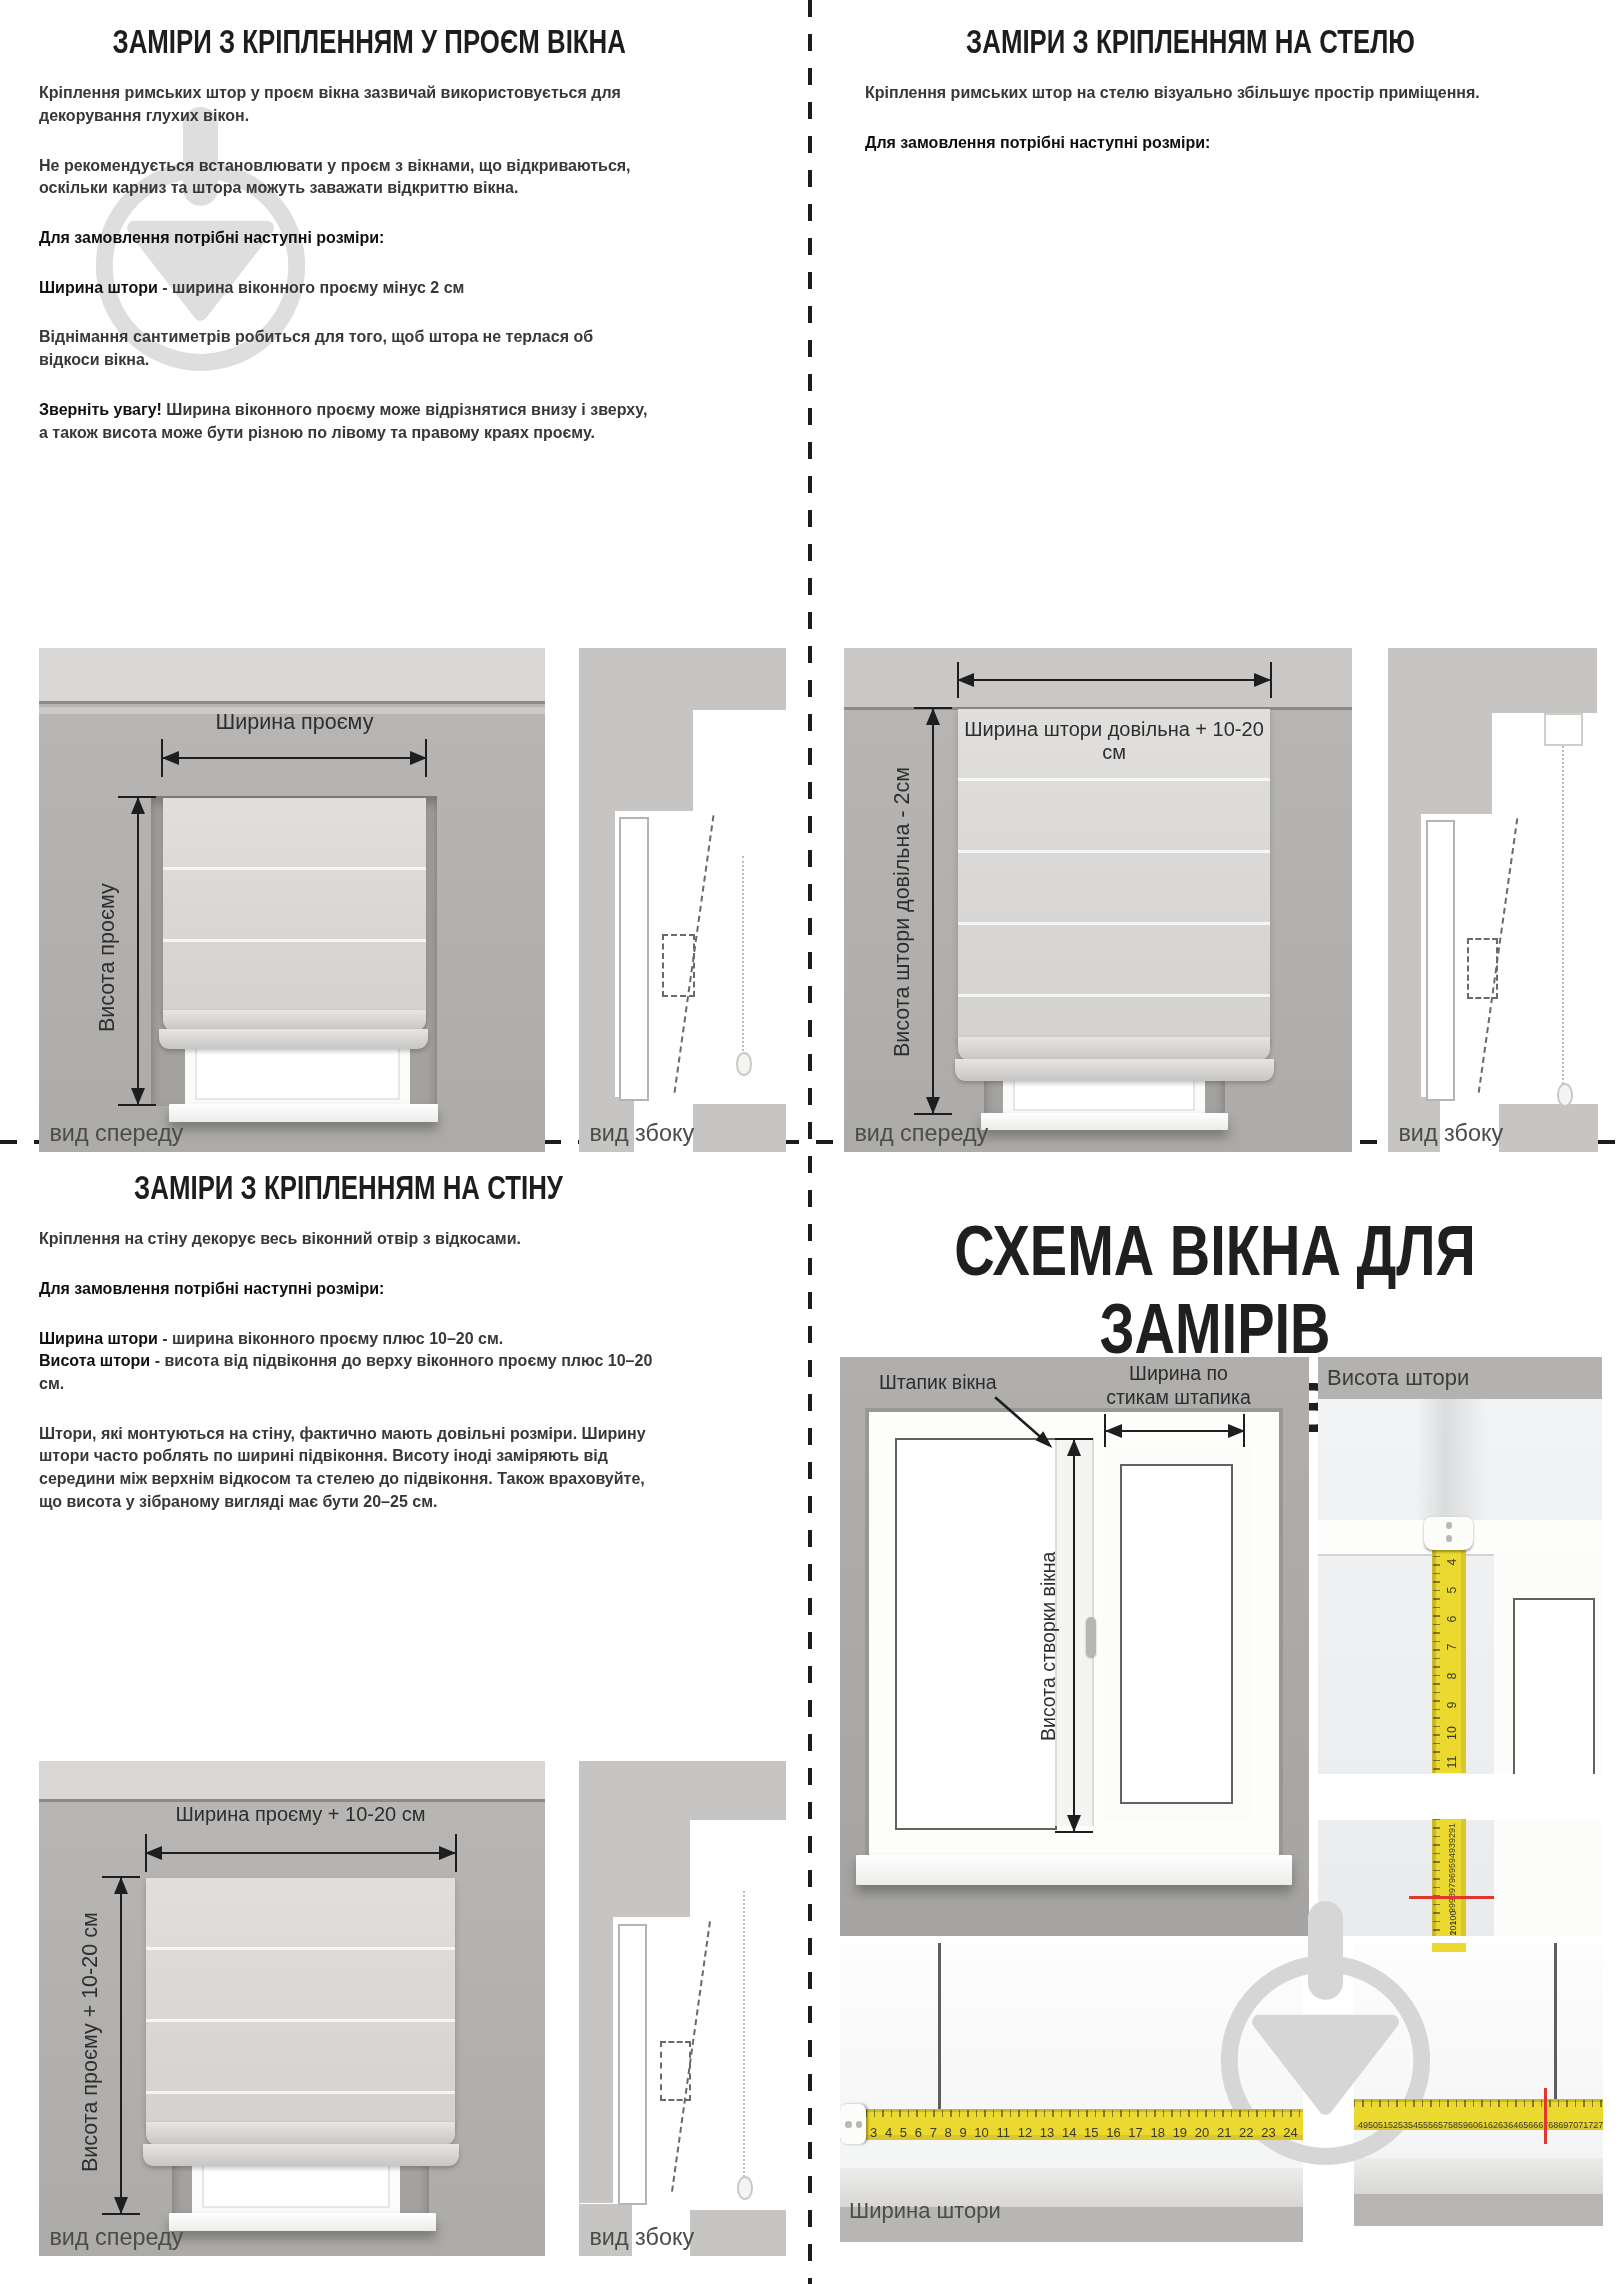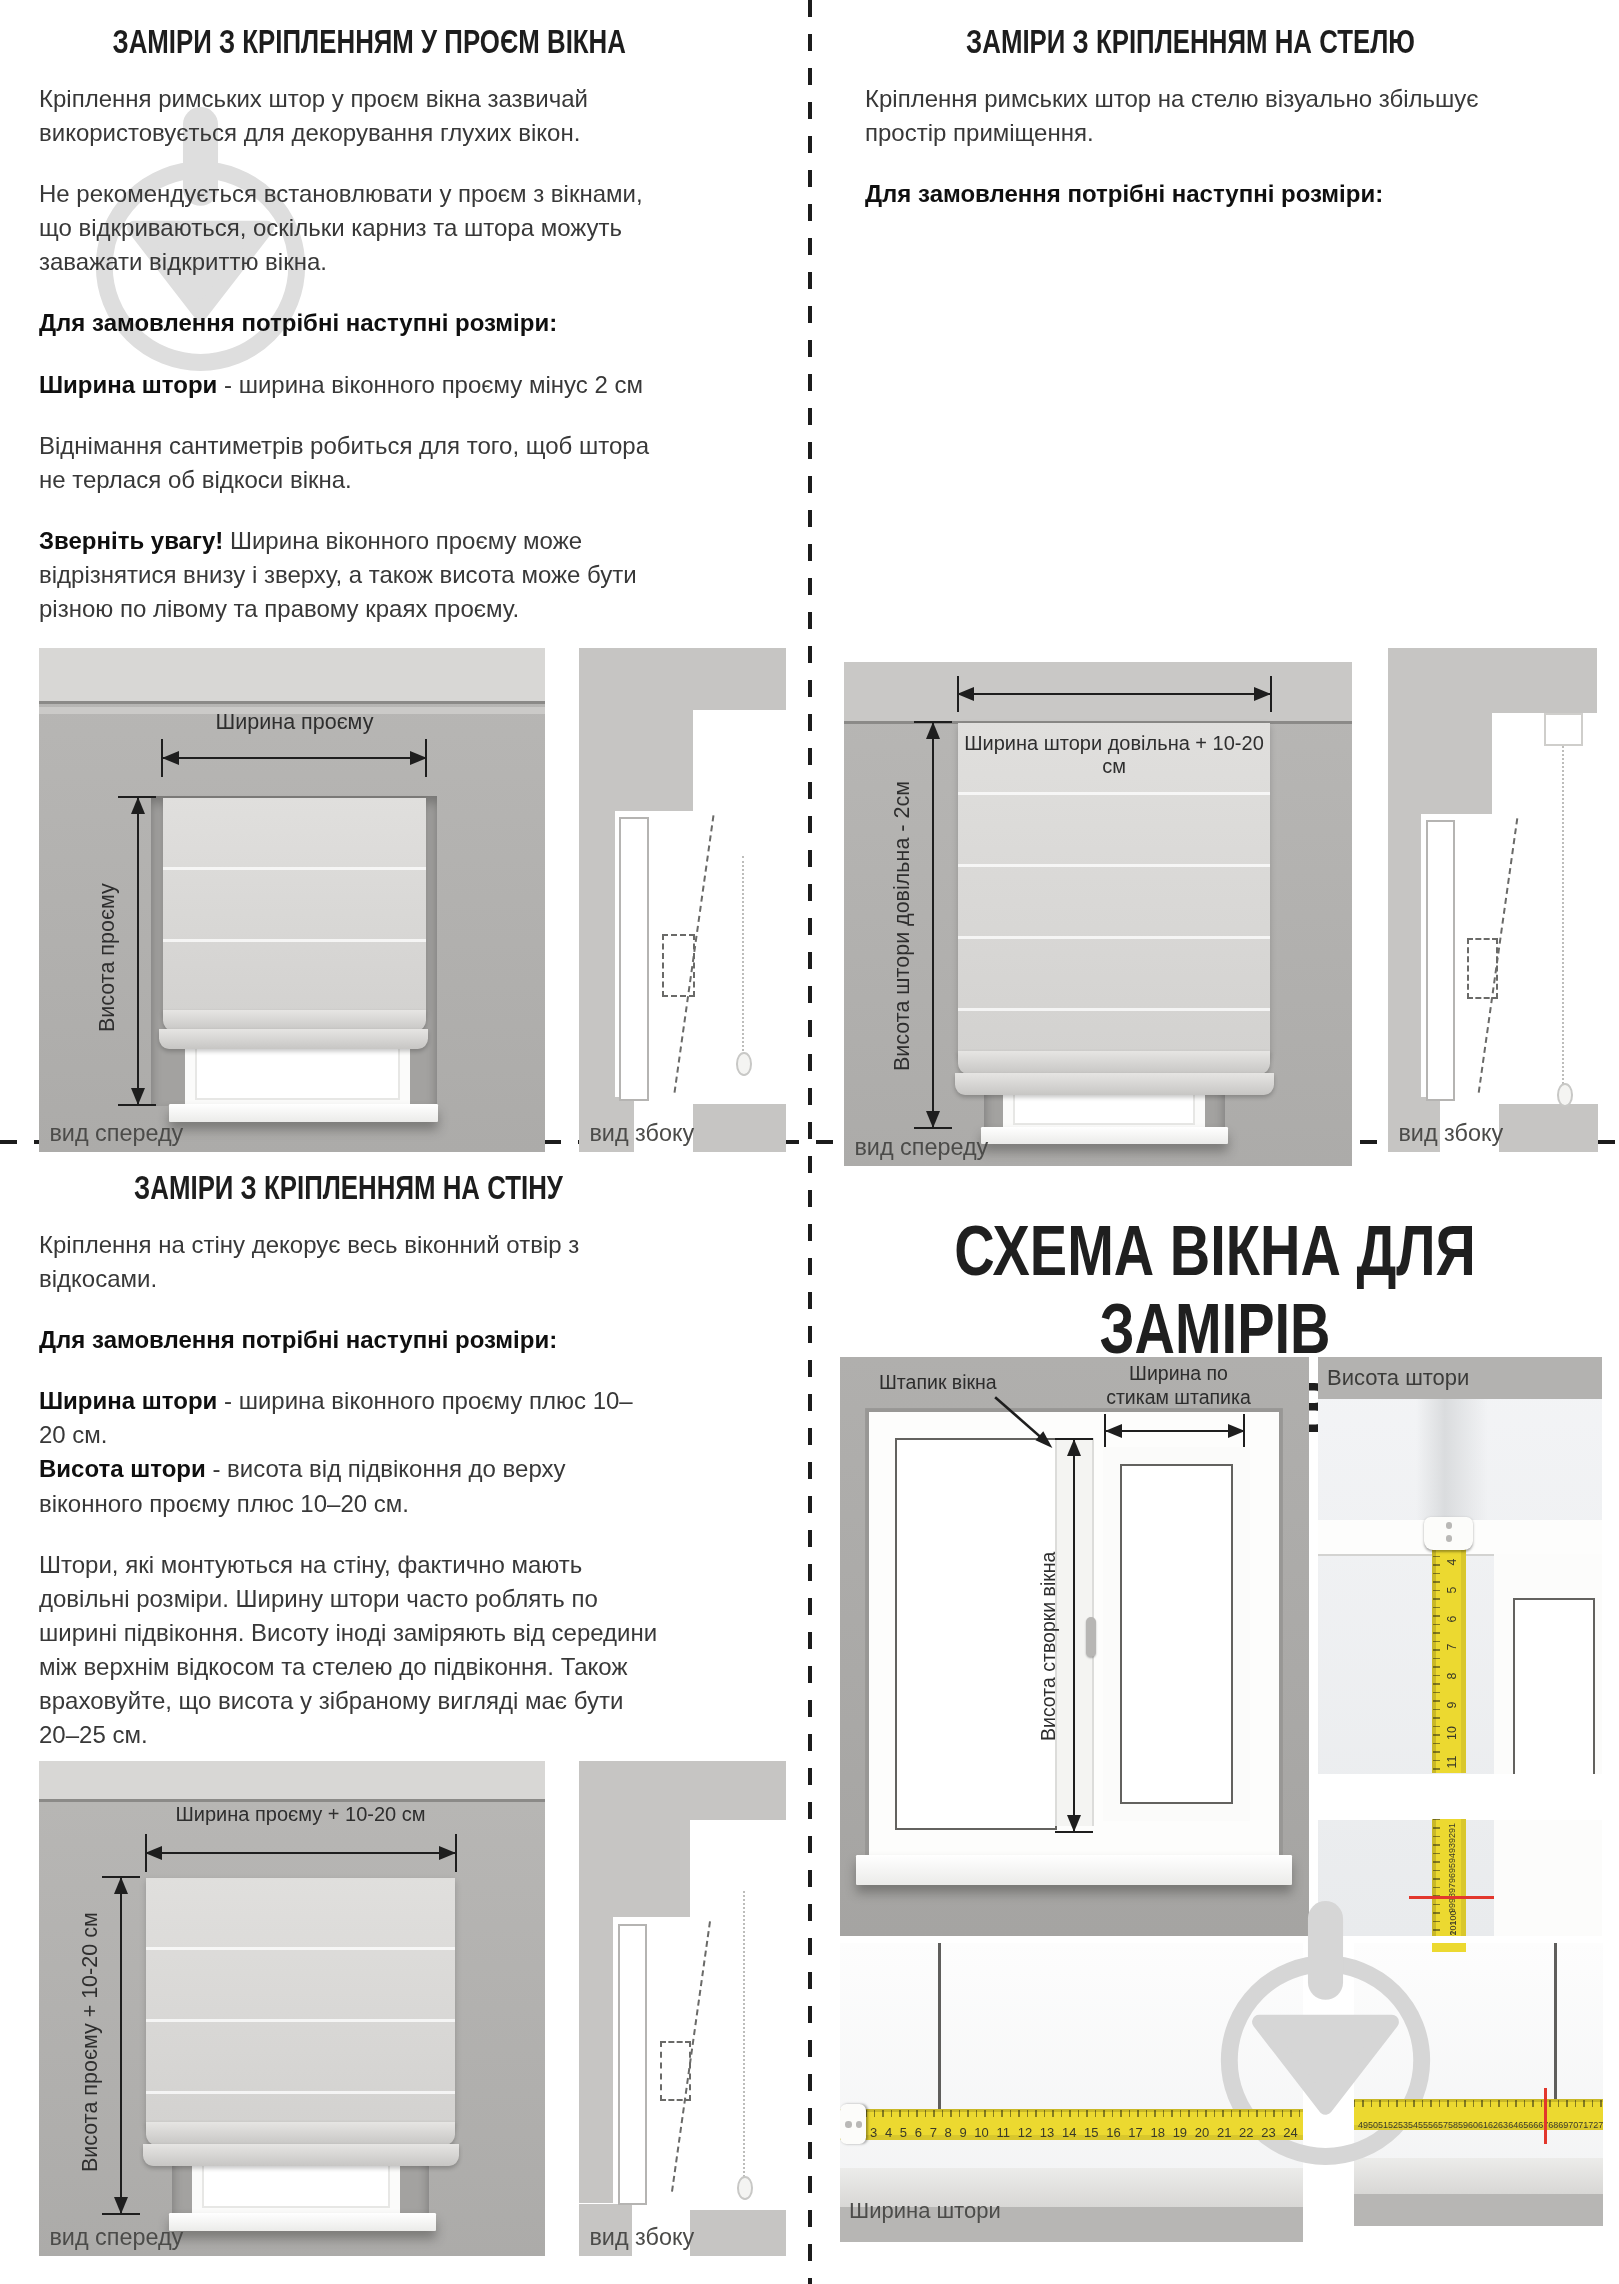"Кріплення римських штор у проєм" p.body { font-size: 24px -> 16px; font-weight: none -> bold }
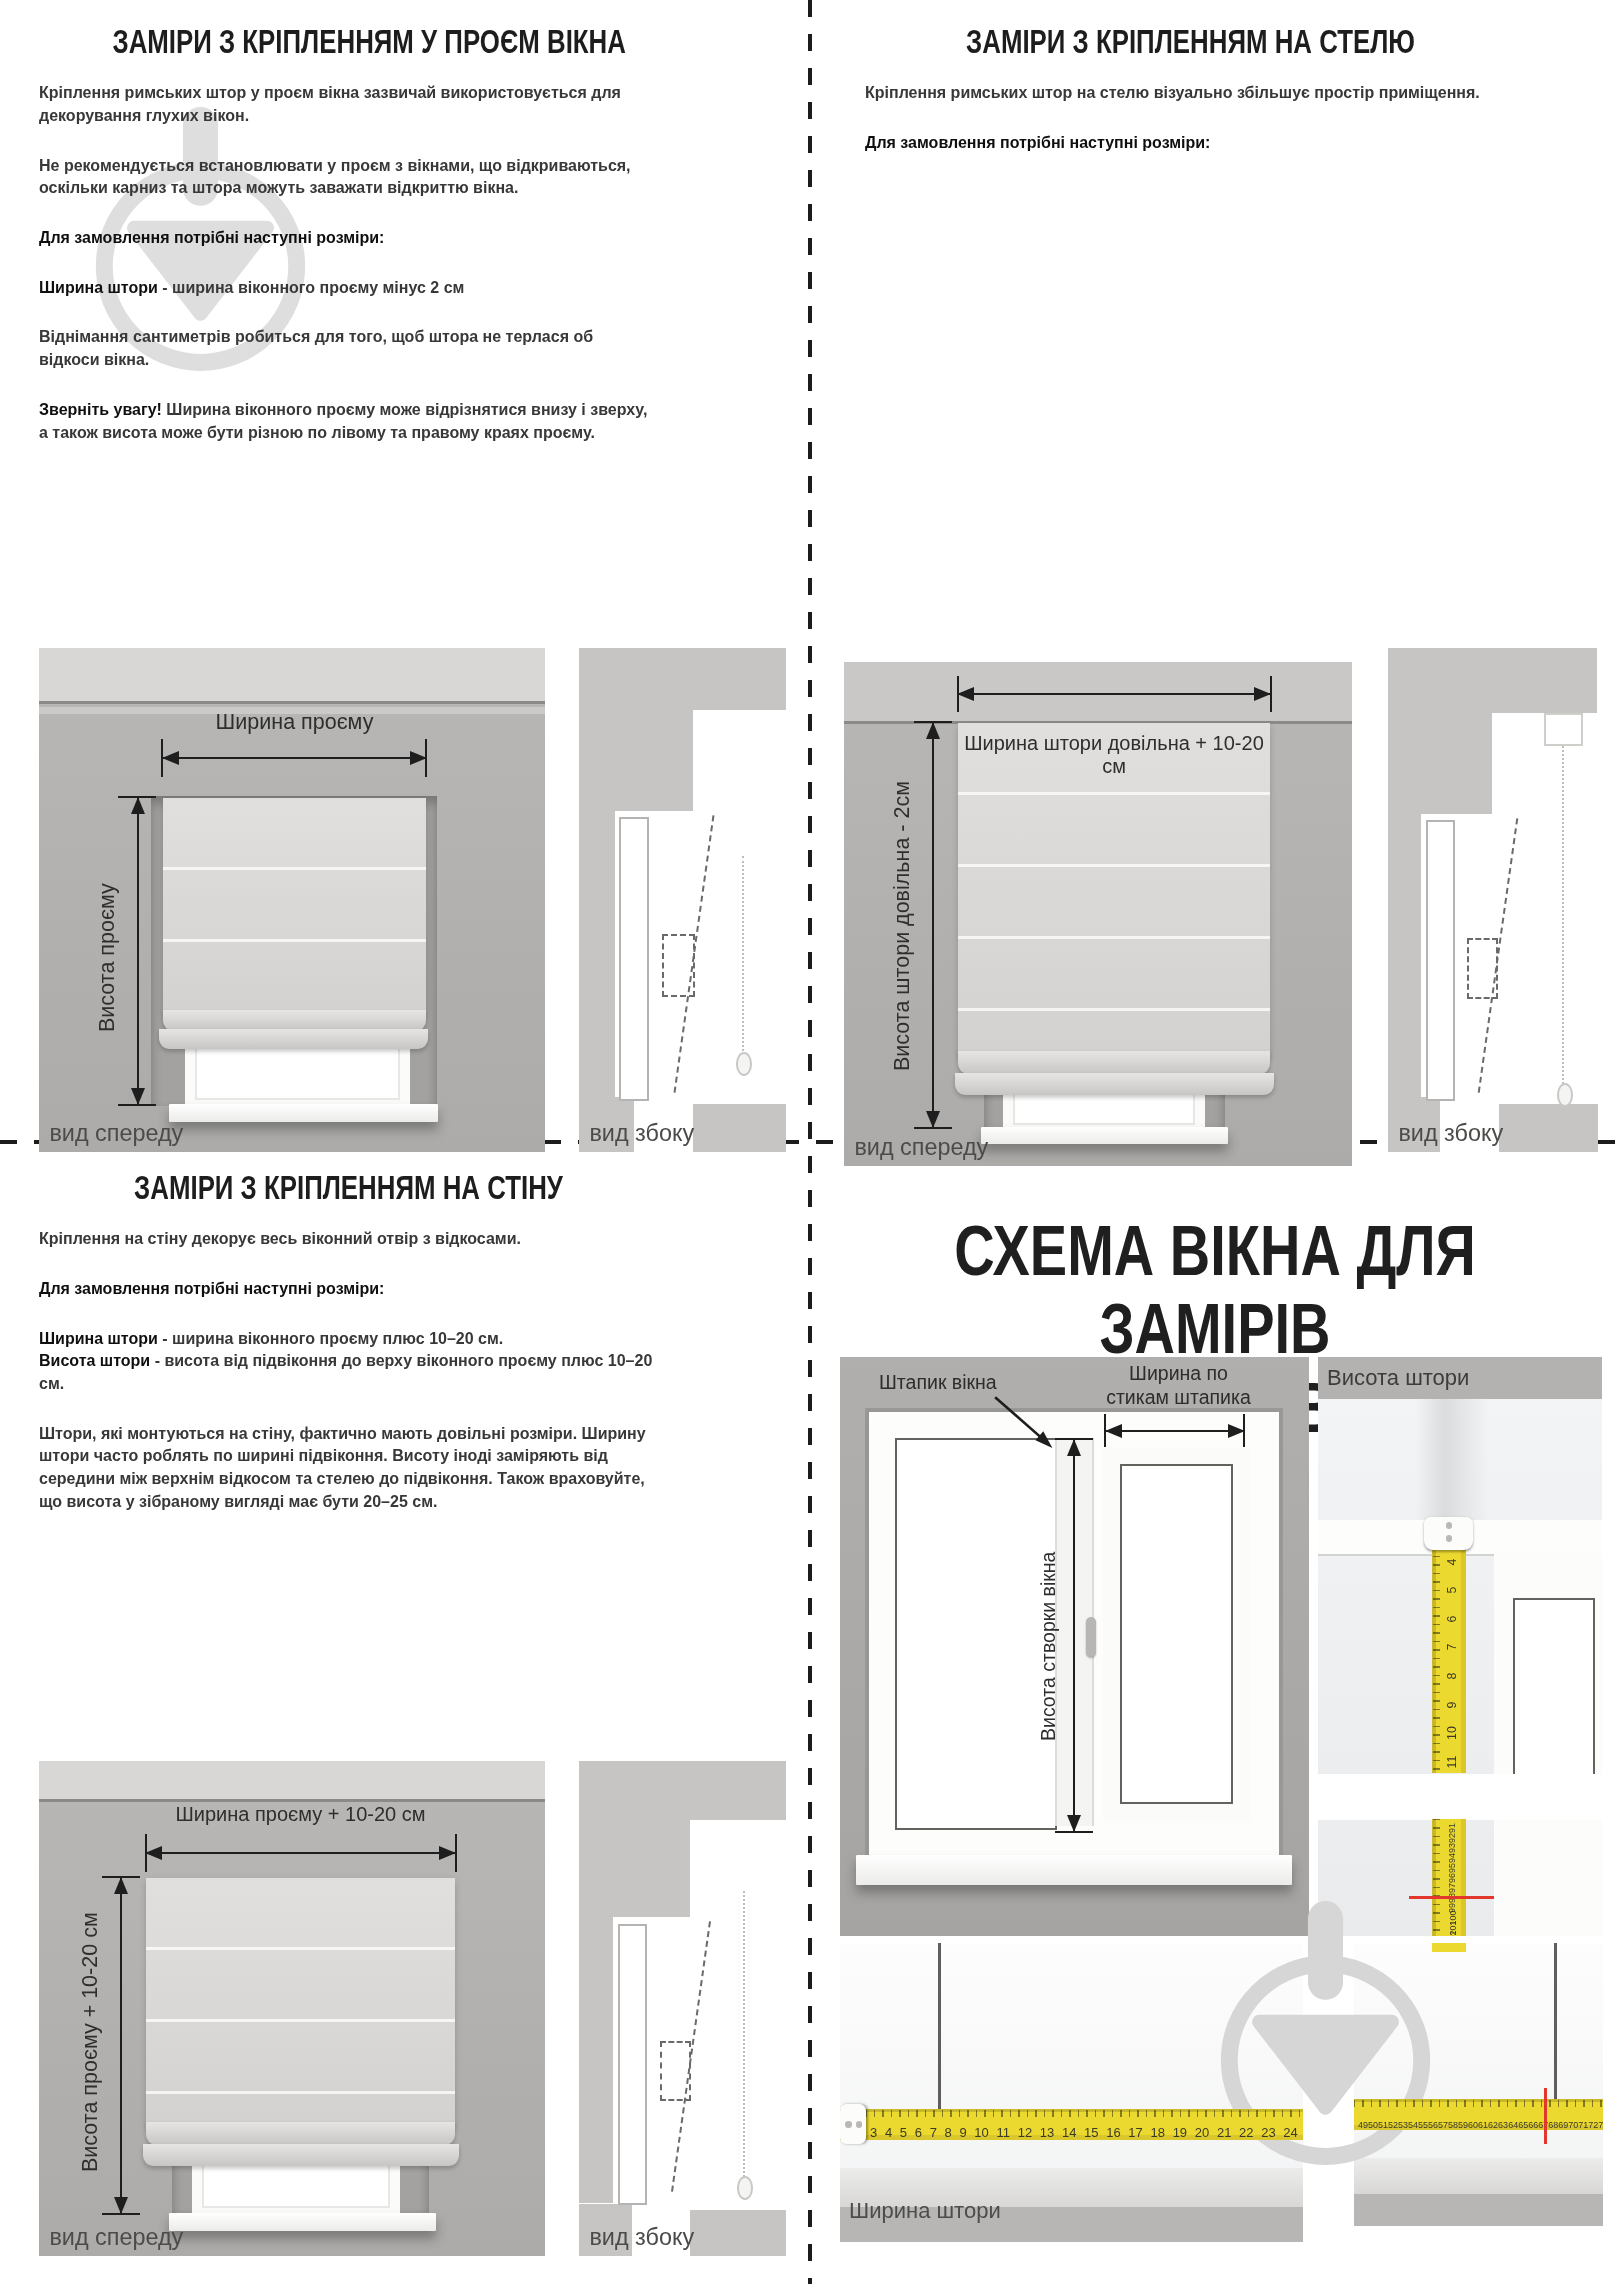"Ширина штори довільна + 10-20" div.fig { top: 662px -> 648px }
